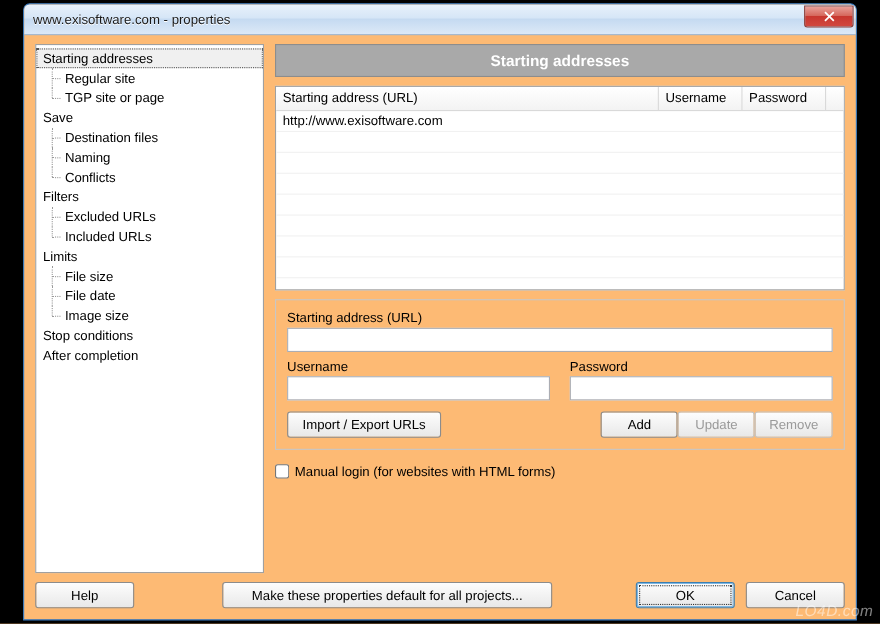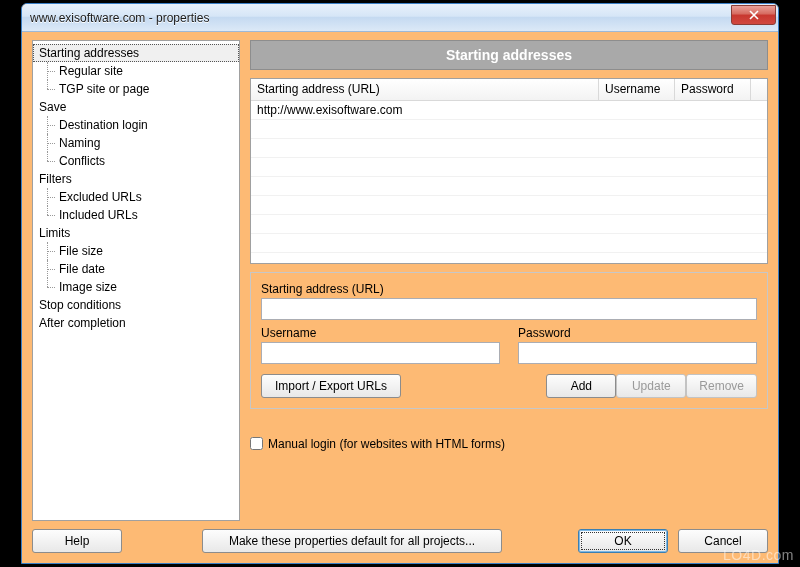"Destination login" span { text: login -> files }
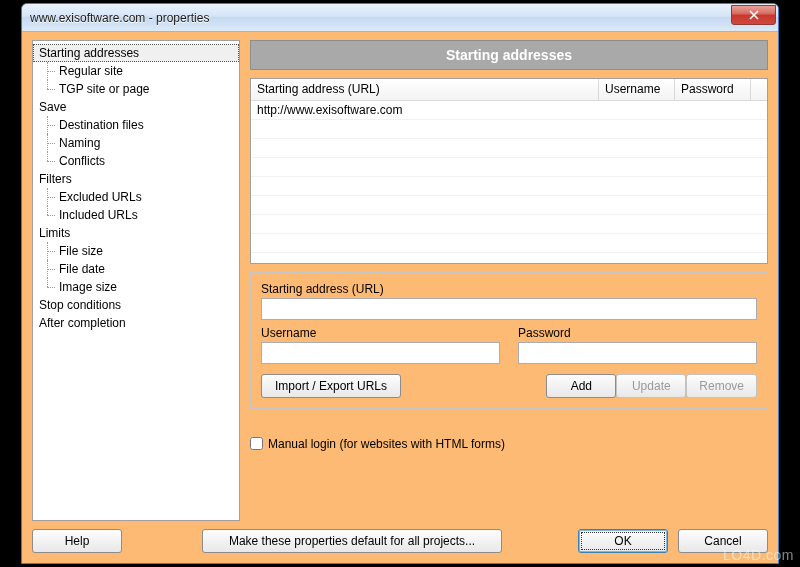"Manual login (for websites with" .checkbox-row { margin-top: 20px -> 5px }
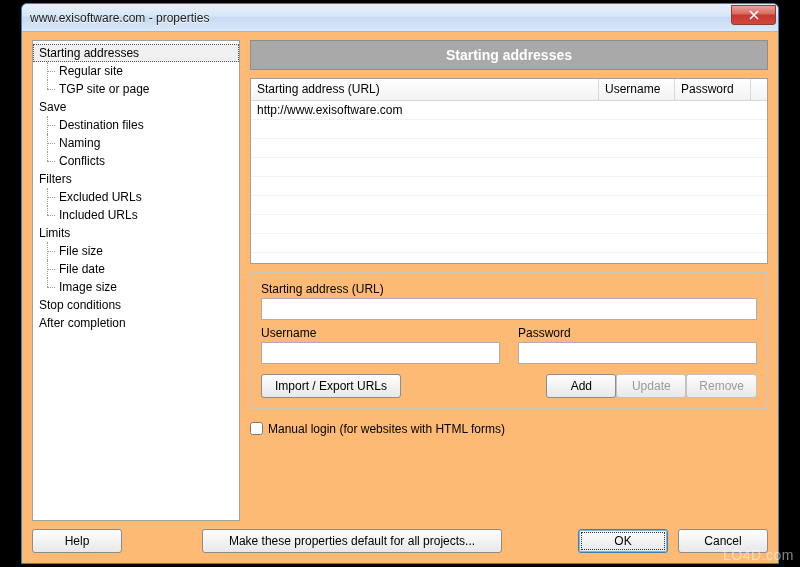"LO4D.com" .watermark { font-style: none -> italic }
